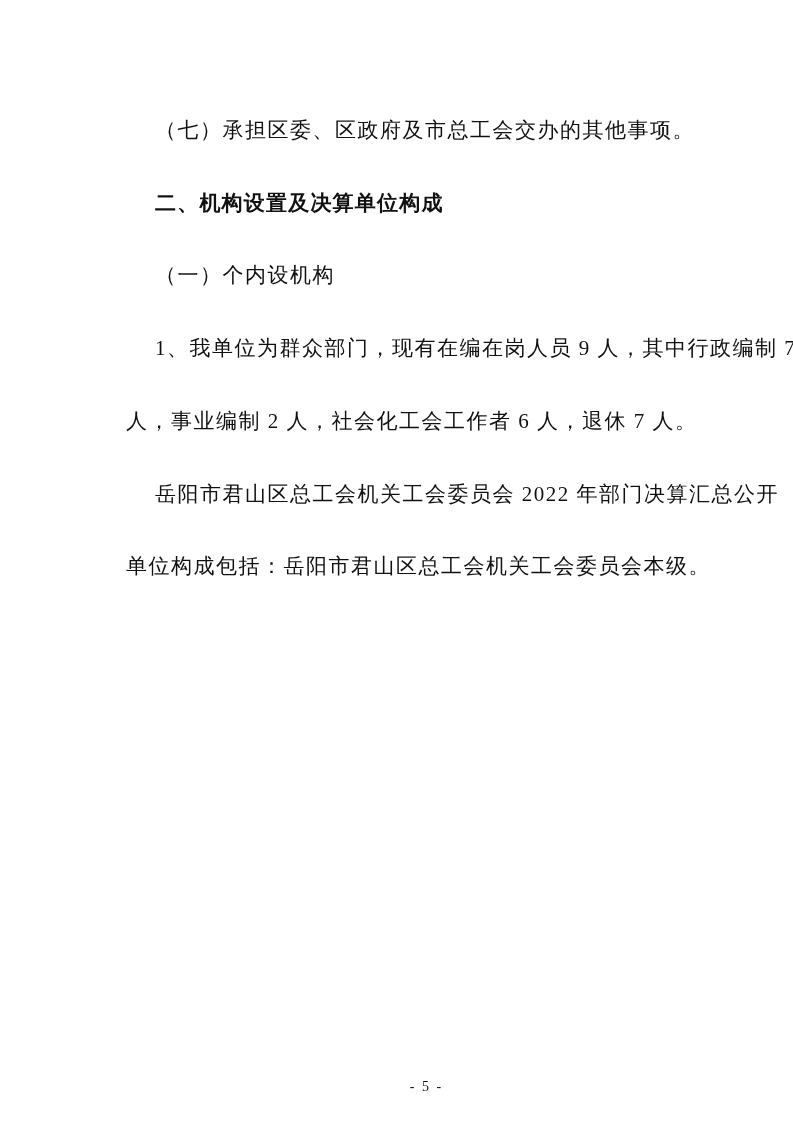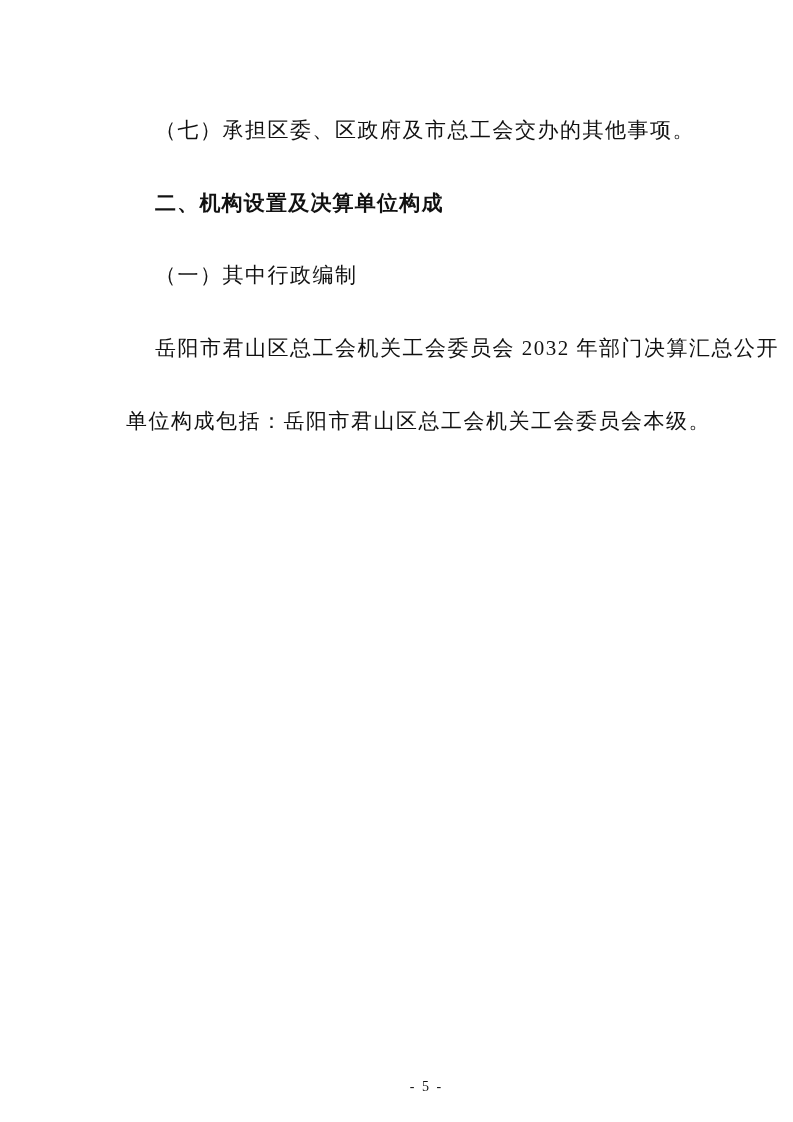"（一）其中行政编制" div.line { text: 其中行政编制 -> 个内设机构 }
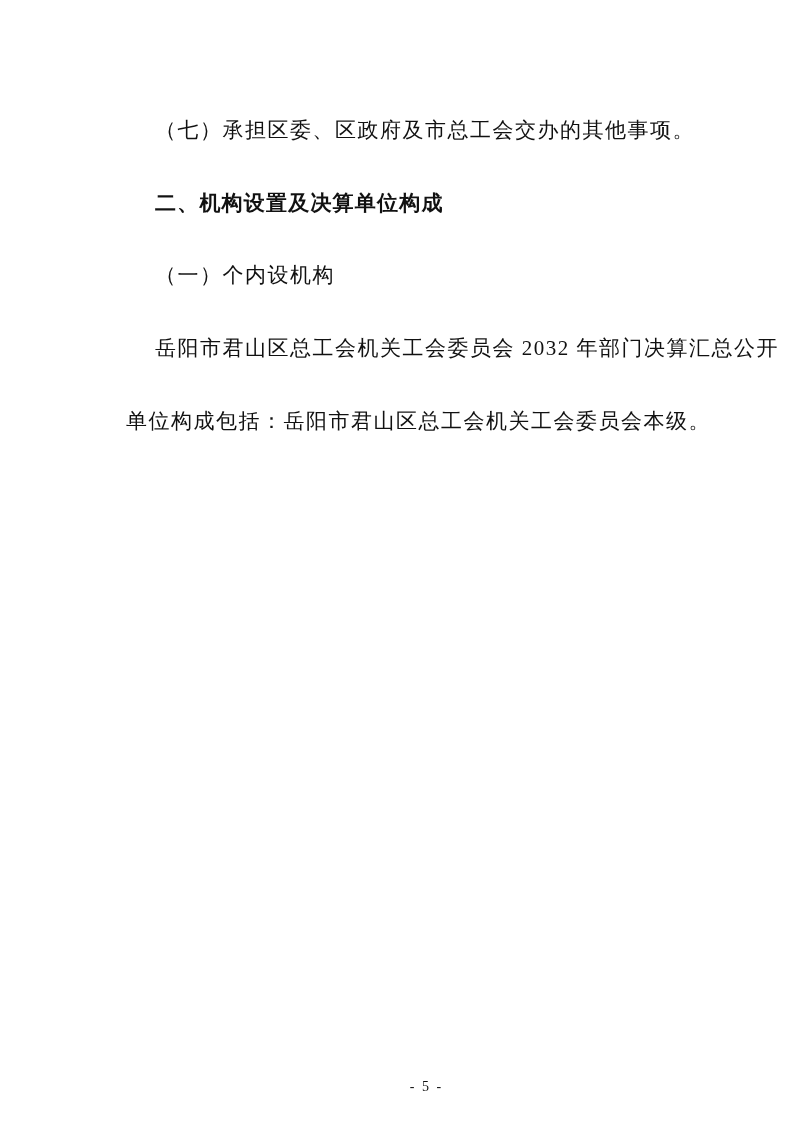"1、我单位为群众部门，现有在编在岗人员 9 人，其中行政编制 7" div.line { html: none -> <div>1、我单位为群众部门，现有在编在岗人员 9 人，其中行政编制 7</div> }
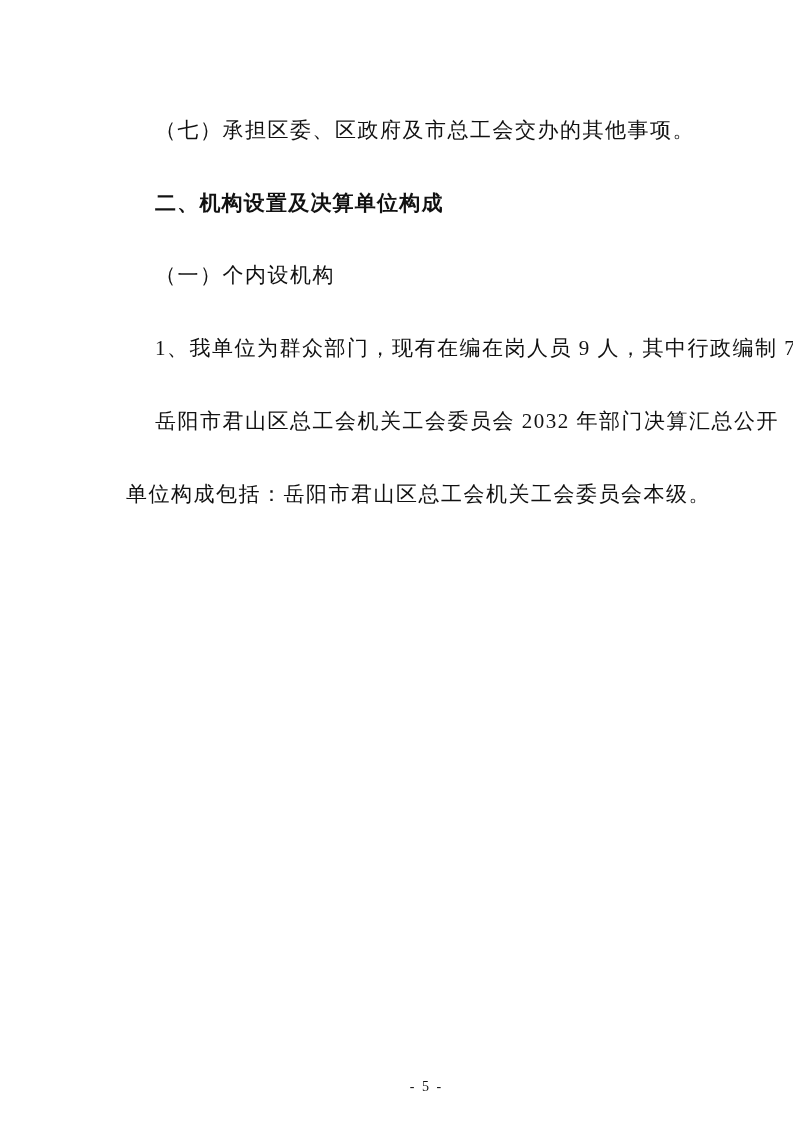"人，事业编制 2 人，社会化工会工作者 6 人，退休" div.line { html: none -> <div>人，事业编制 2 人，社会化工会工作者 6 人，退休 7 人。</div> }
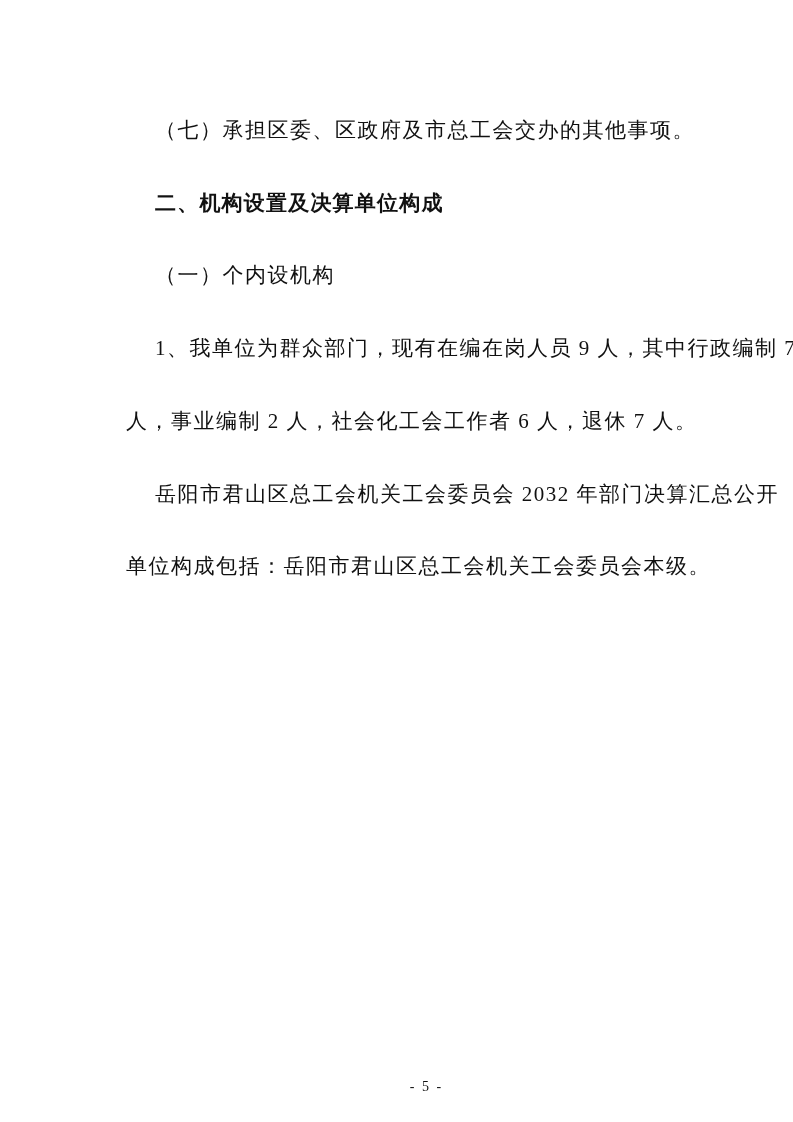"岳阳市君山区总工会机关工会委员会 2032 年部门决算汇总公开" div.line { text: 2032 -> 2022 }
